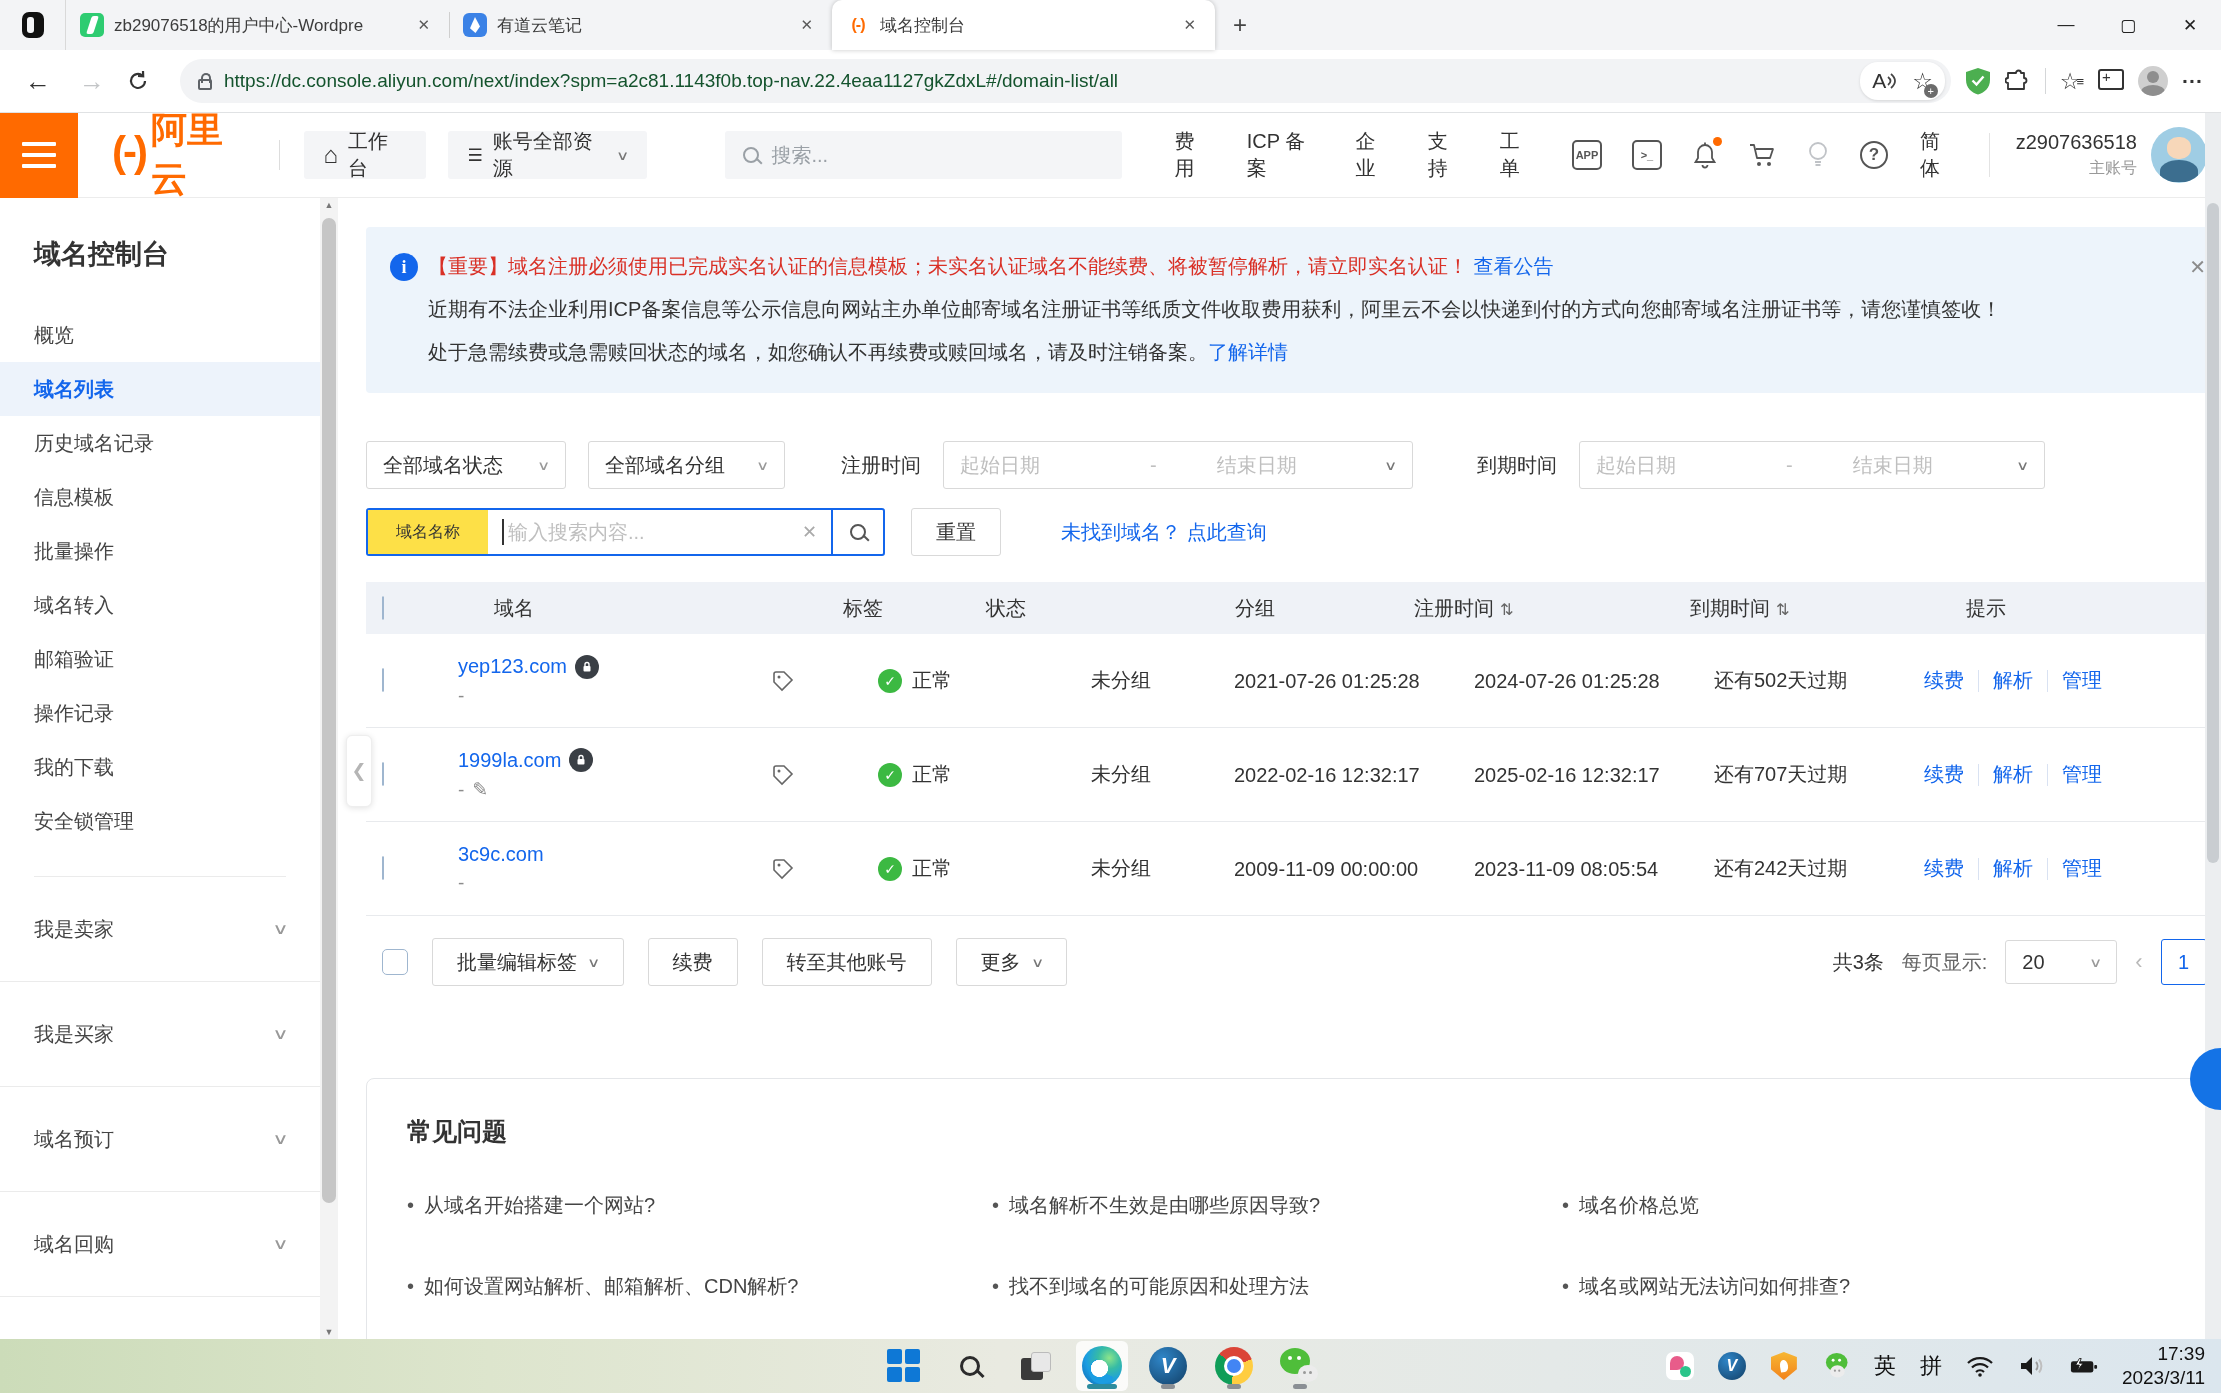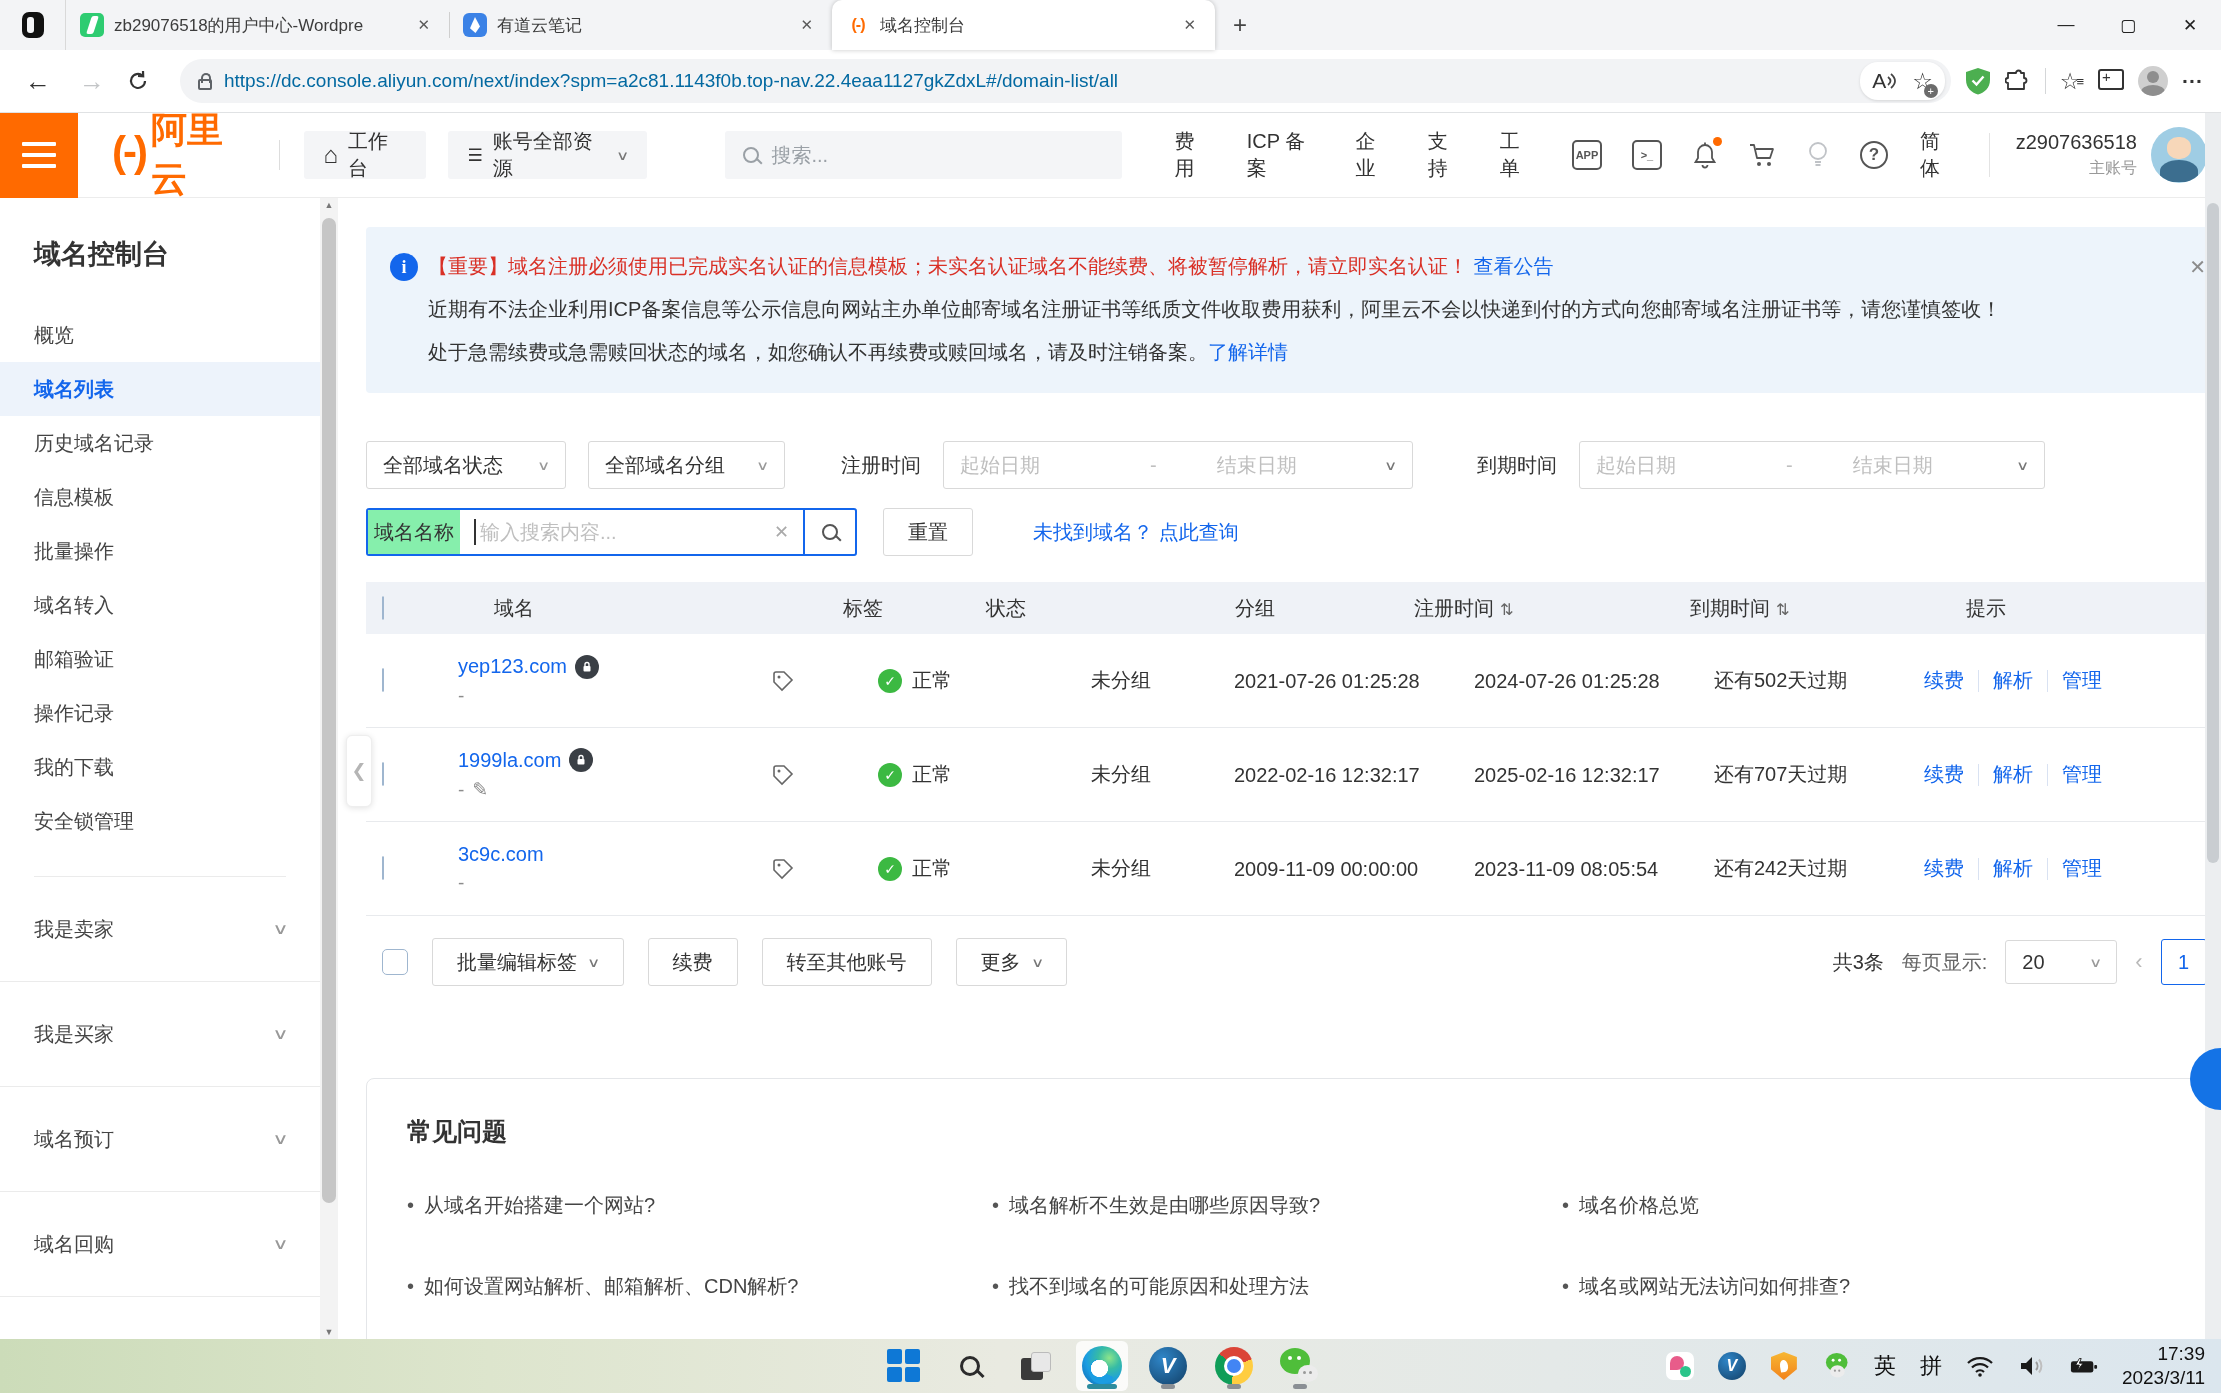"https://dc.console.aliyun.com/next/index" .url { color: #0369a1 -> #14532d }
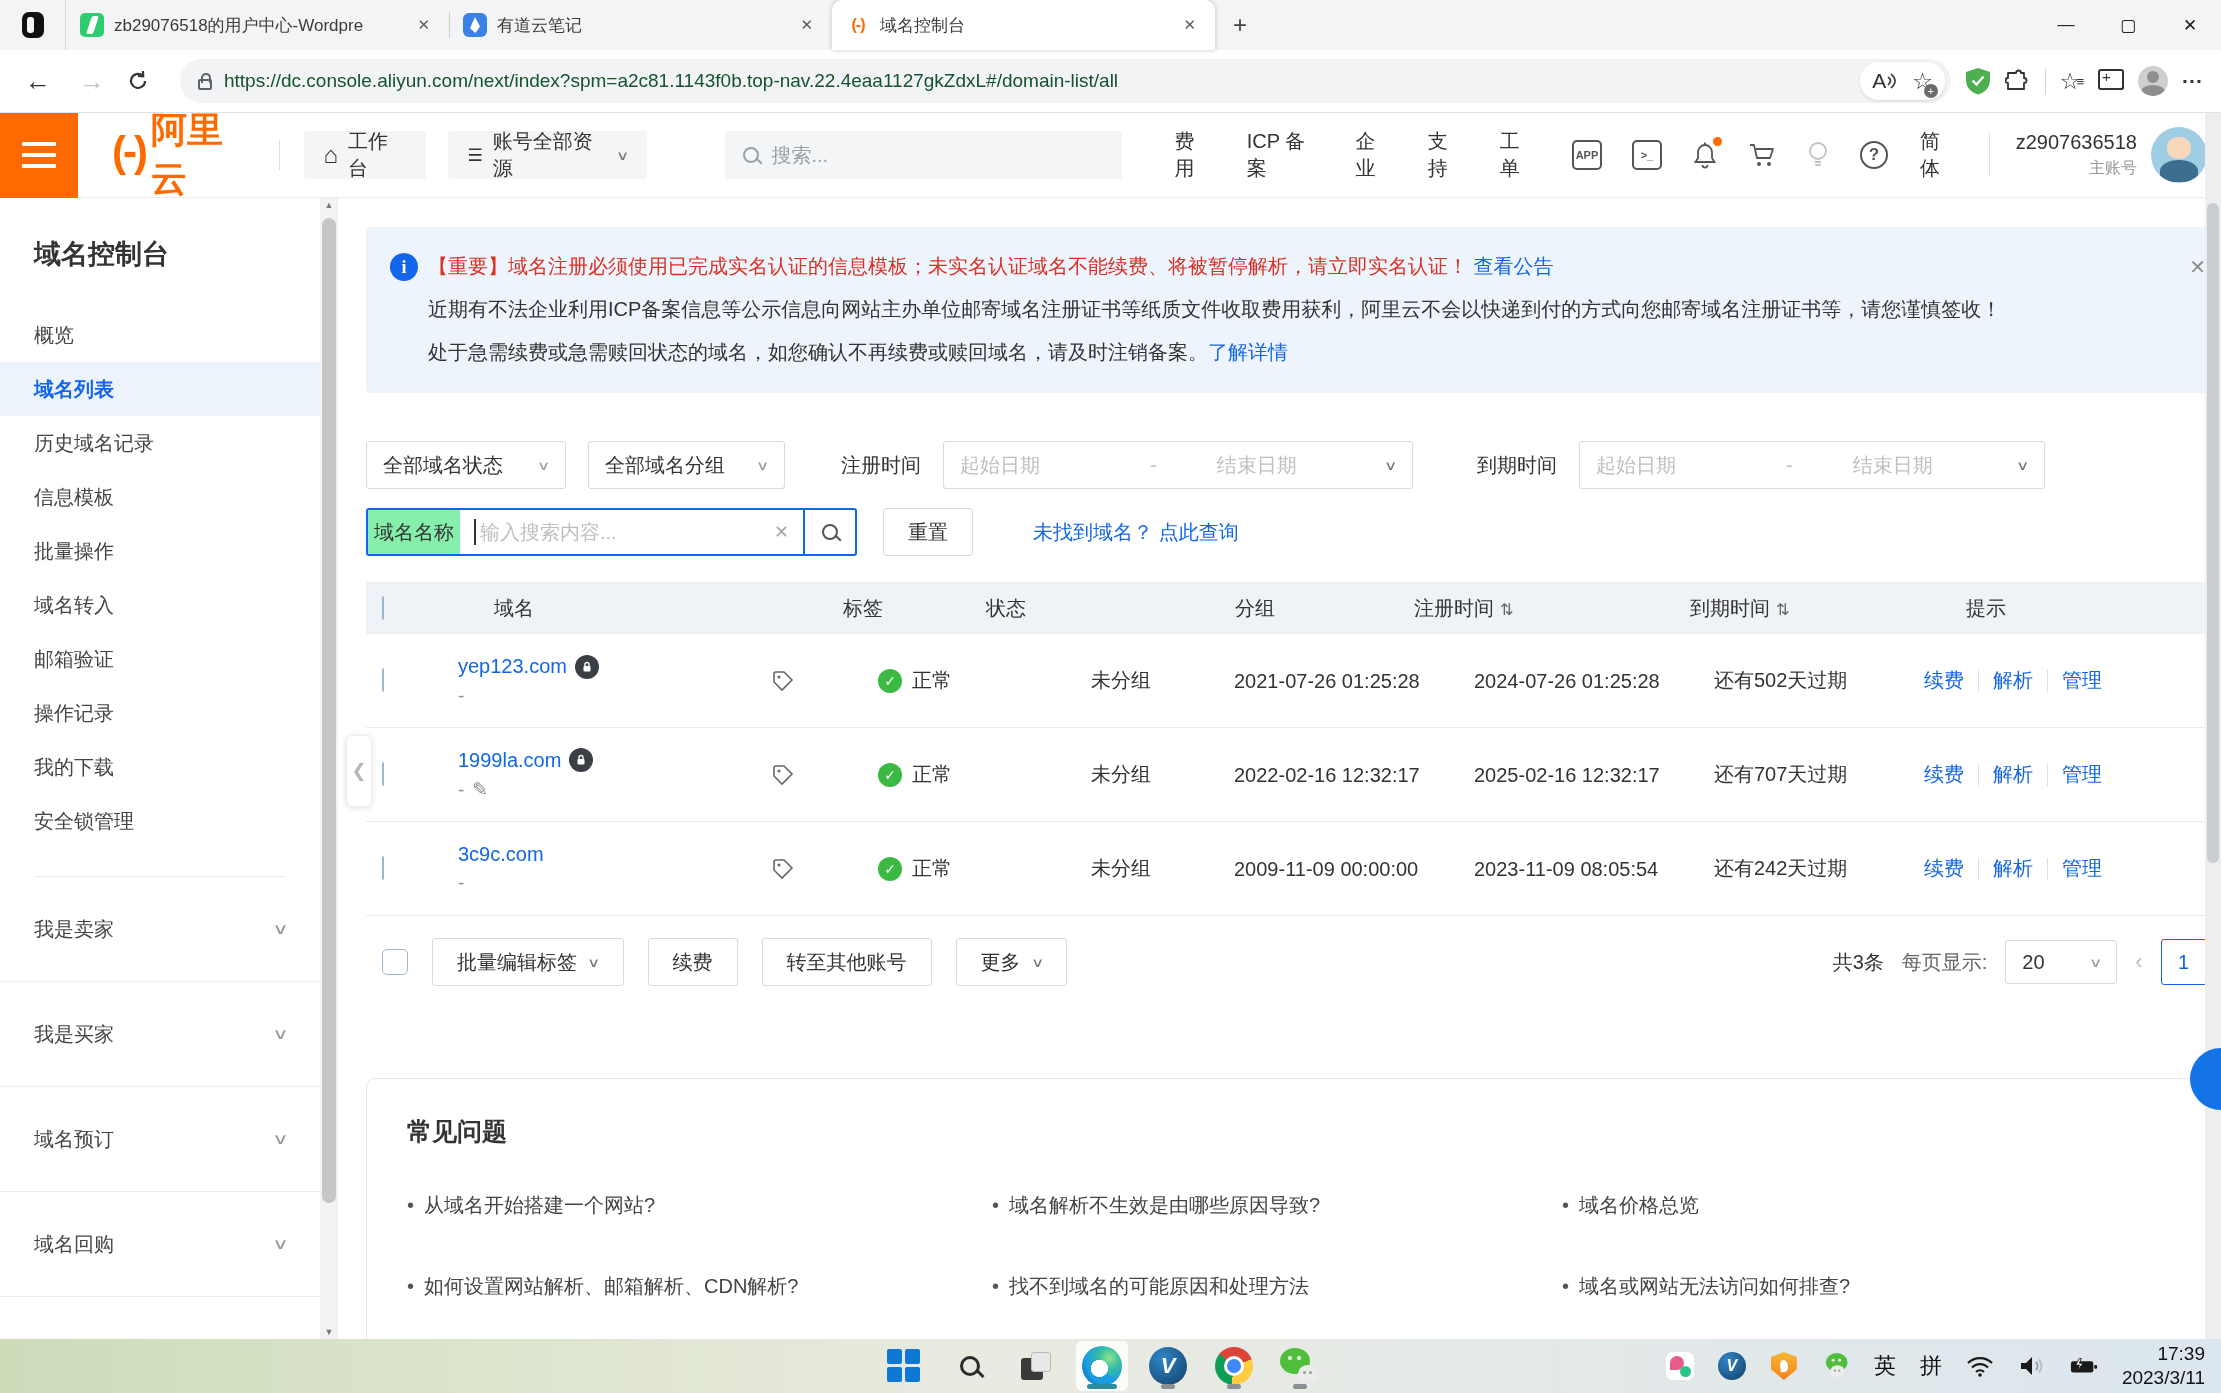"域名名称" .sc-label { background: #86efac -> #fde047; font-size: 20px -> 16px; padding: 0 6px -> 0 28px }
